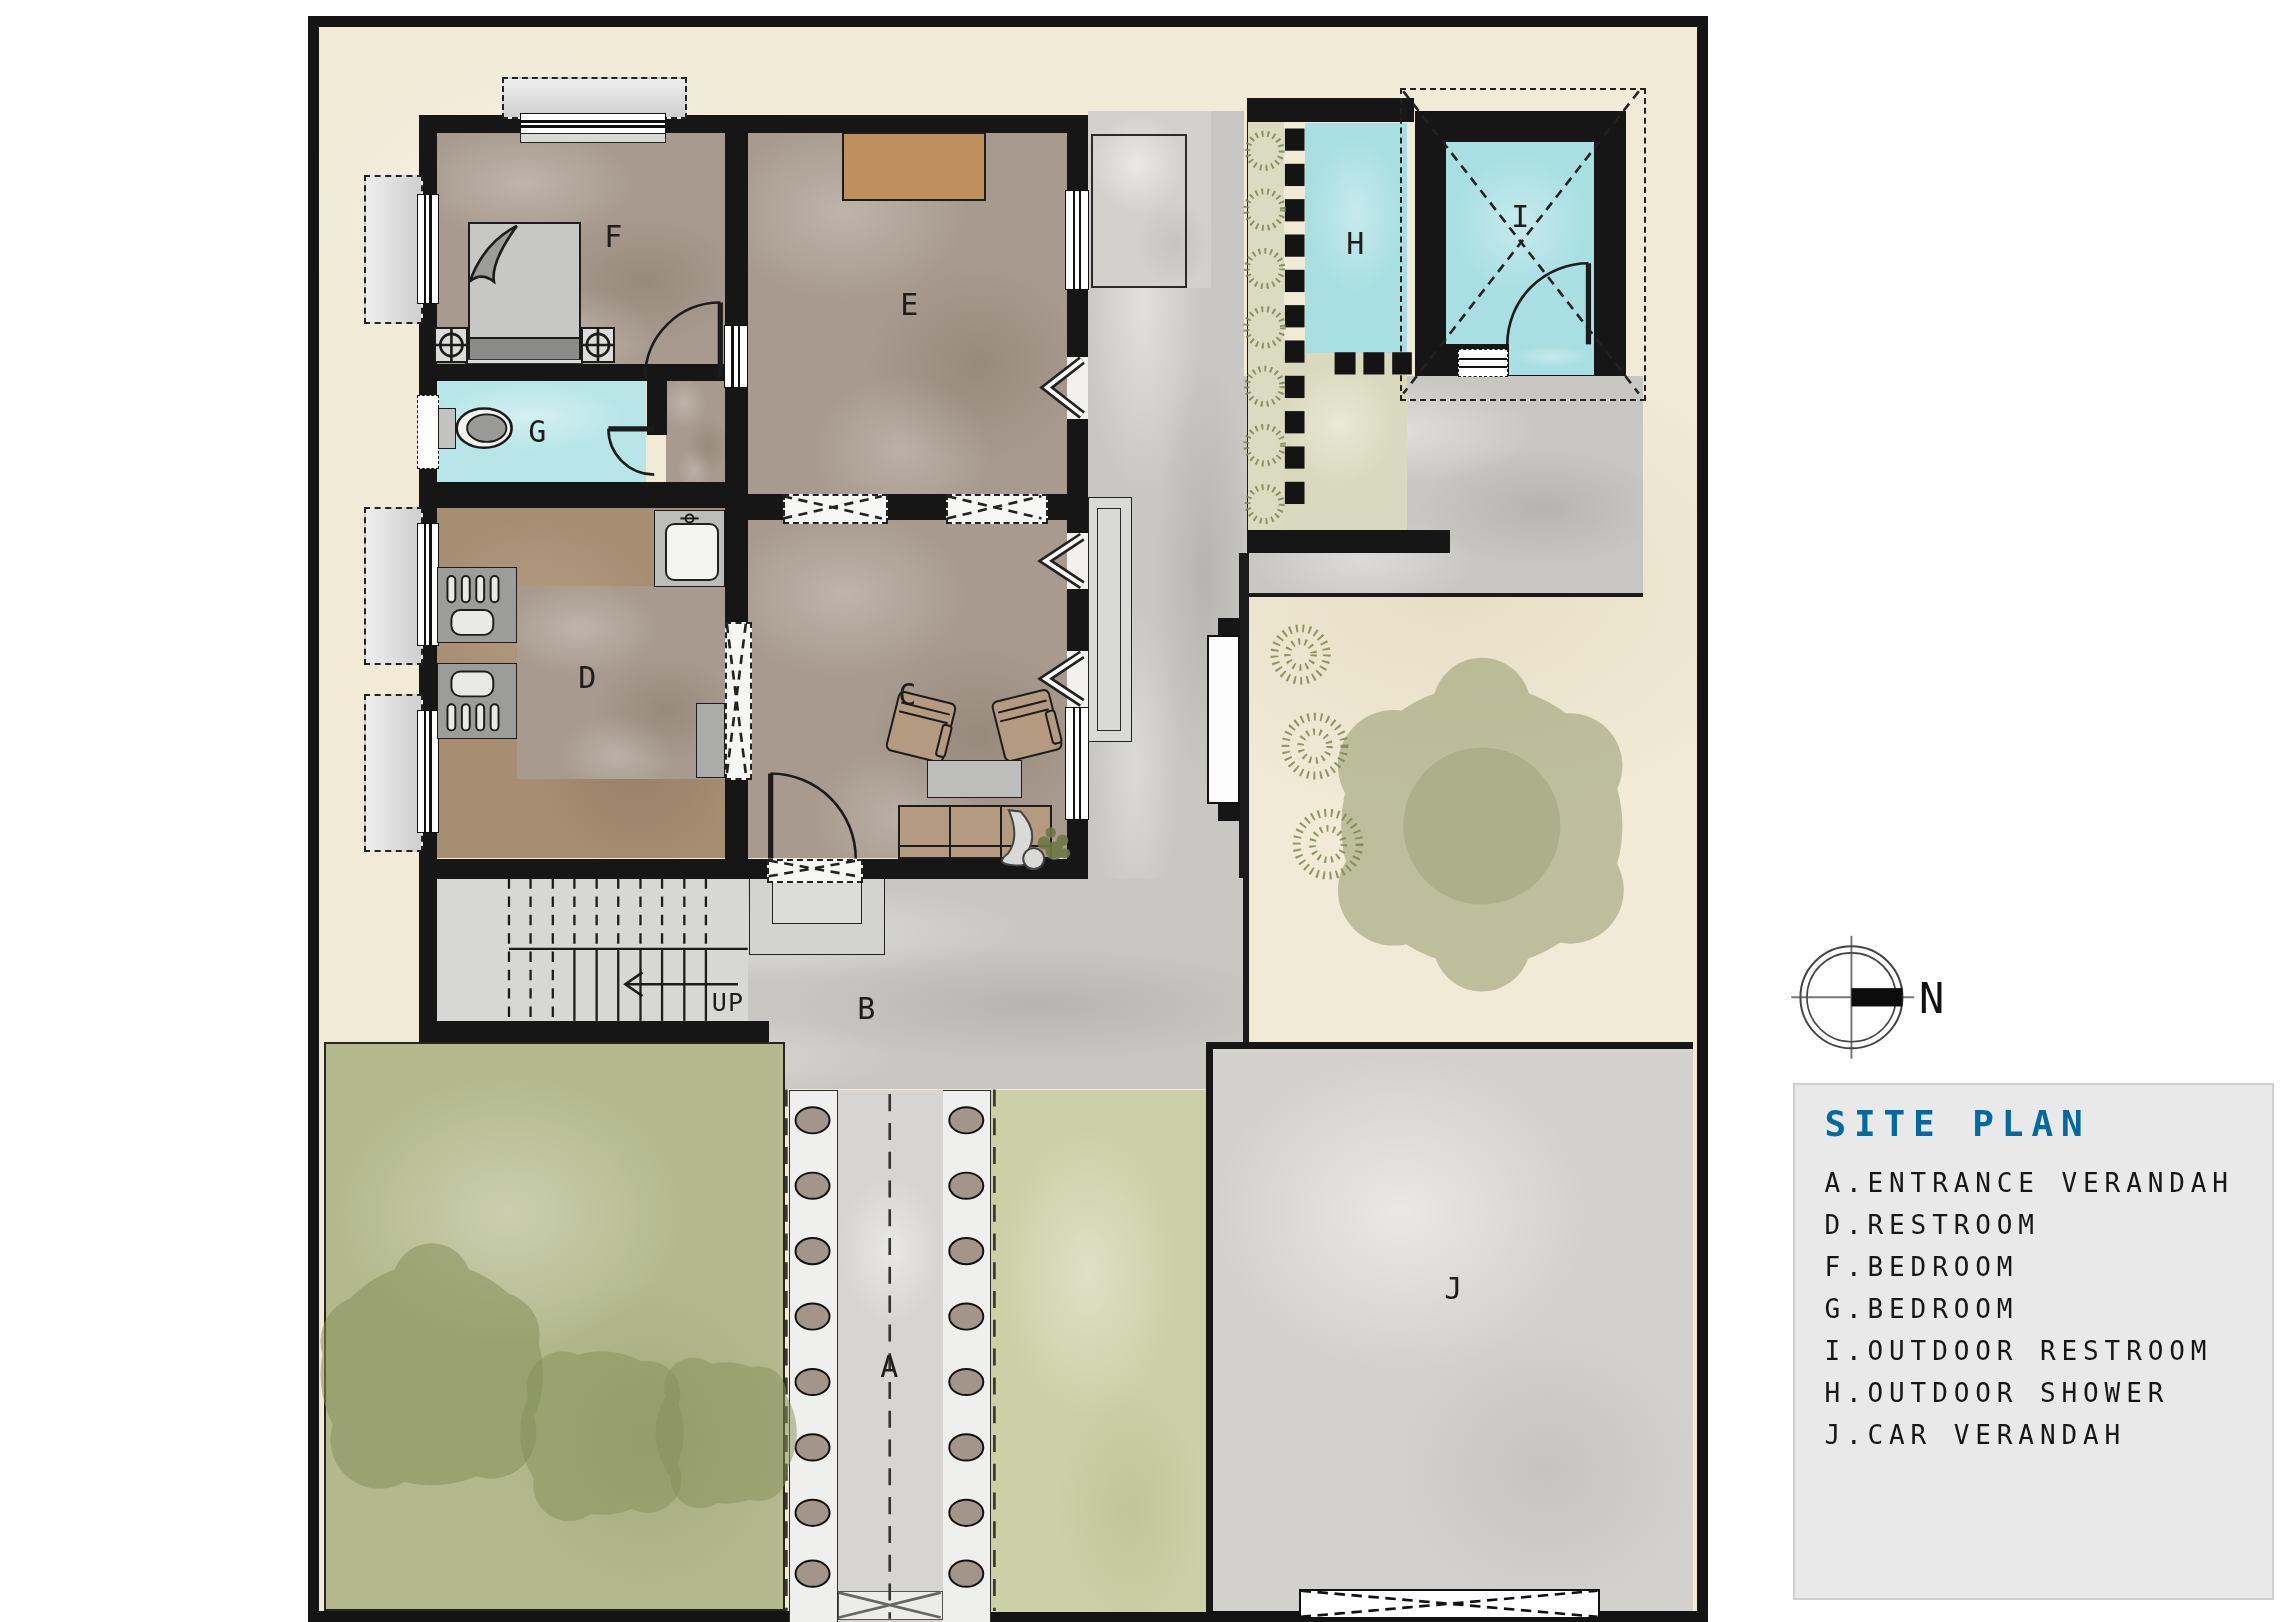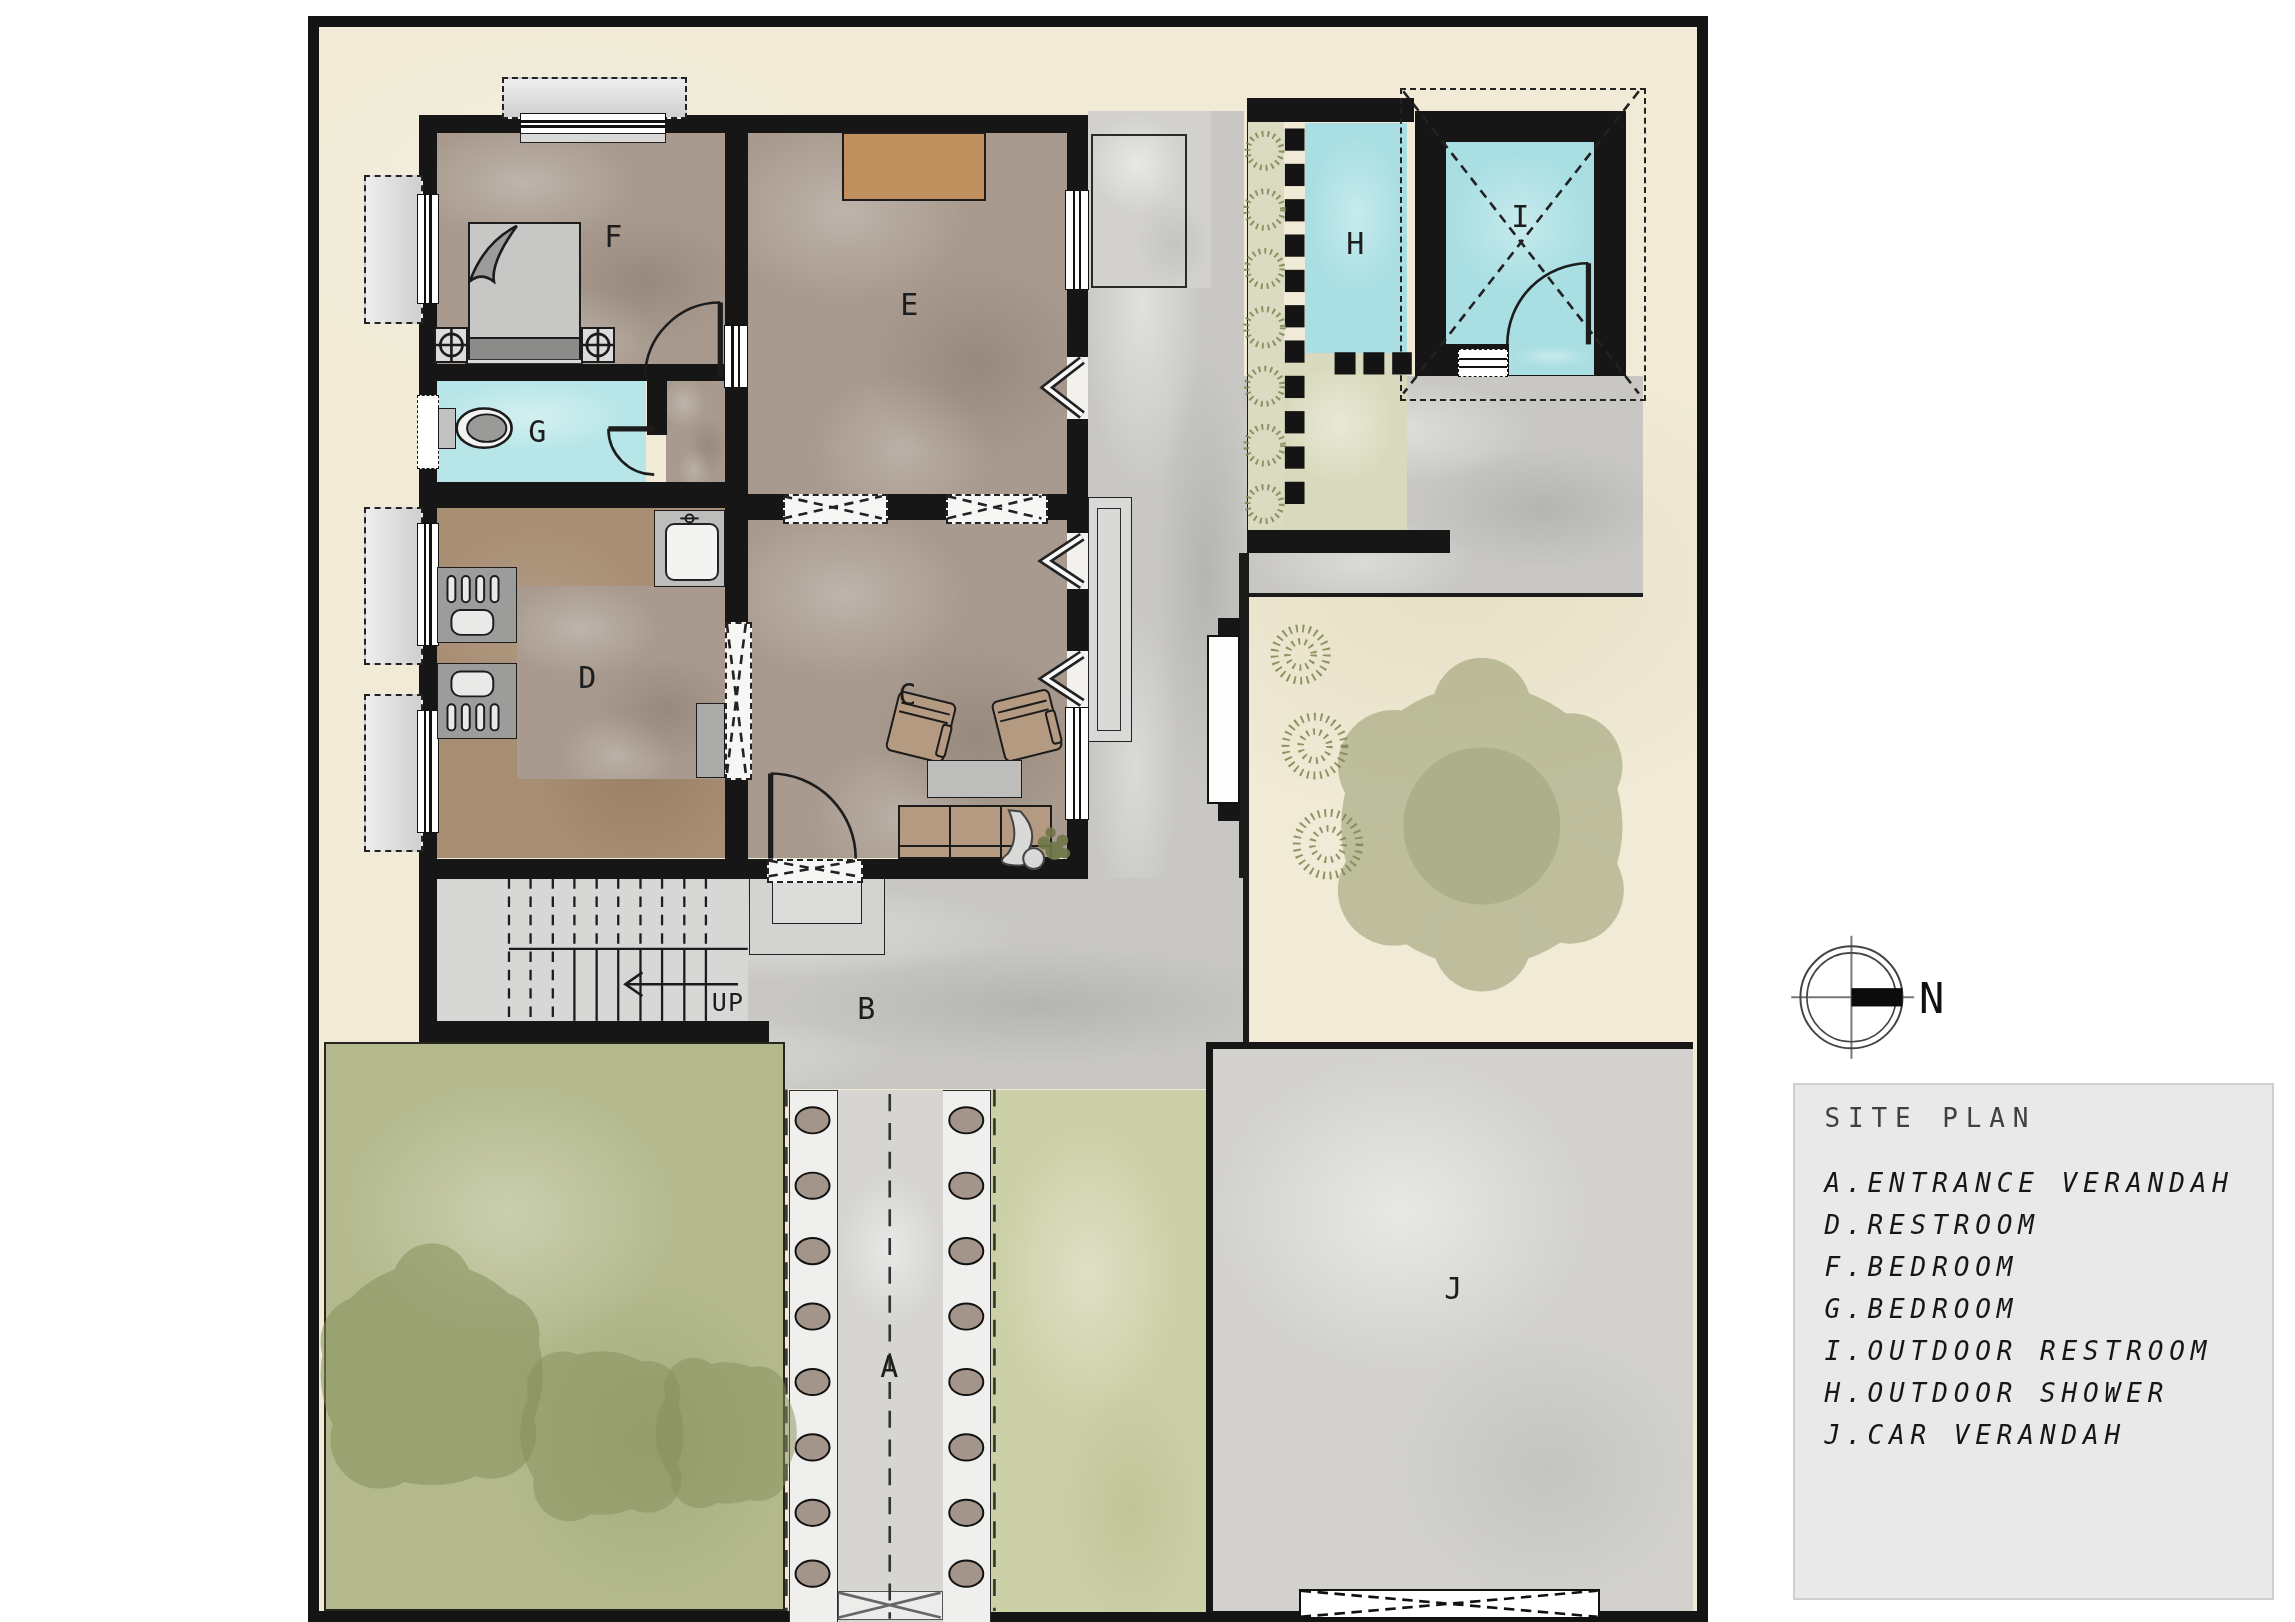"SITE PLAN" #legend .ltitle { color: #404040 -> #0369a1; font-size: 26px -> 36px; font-weight: normal -> bold }
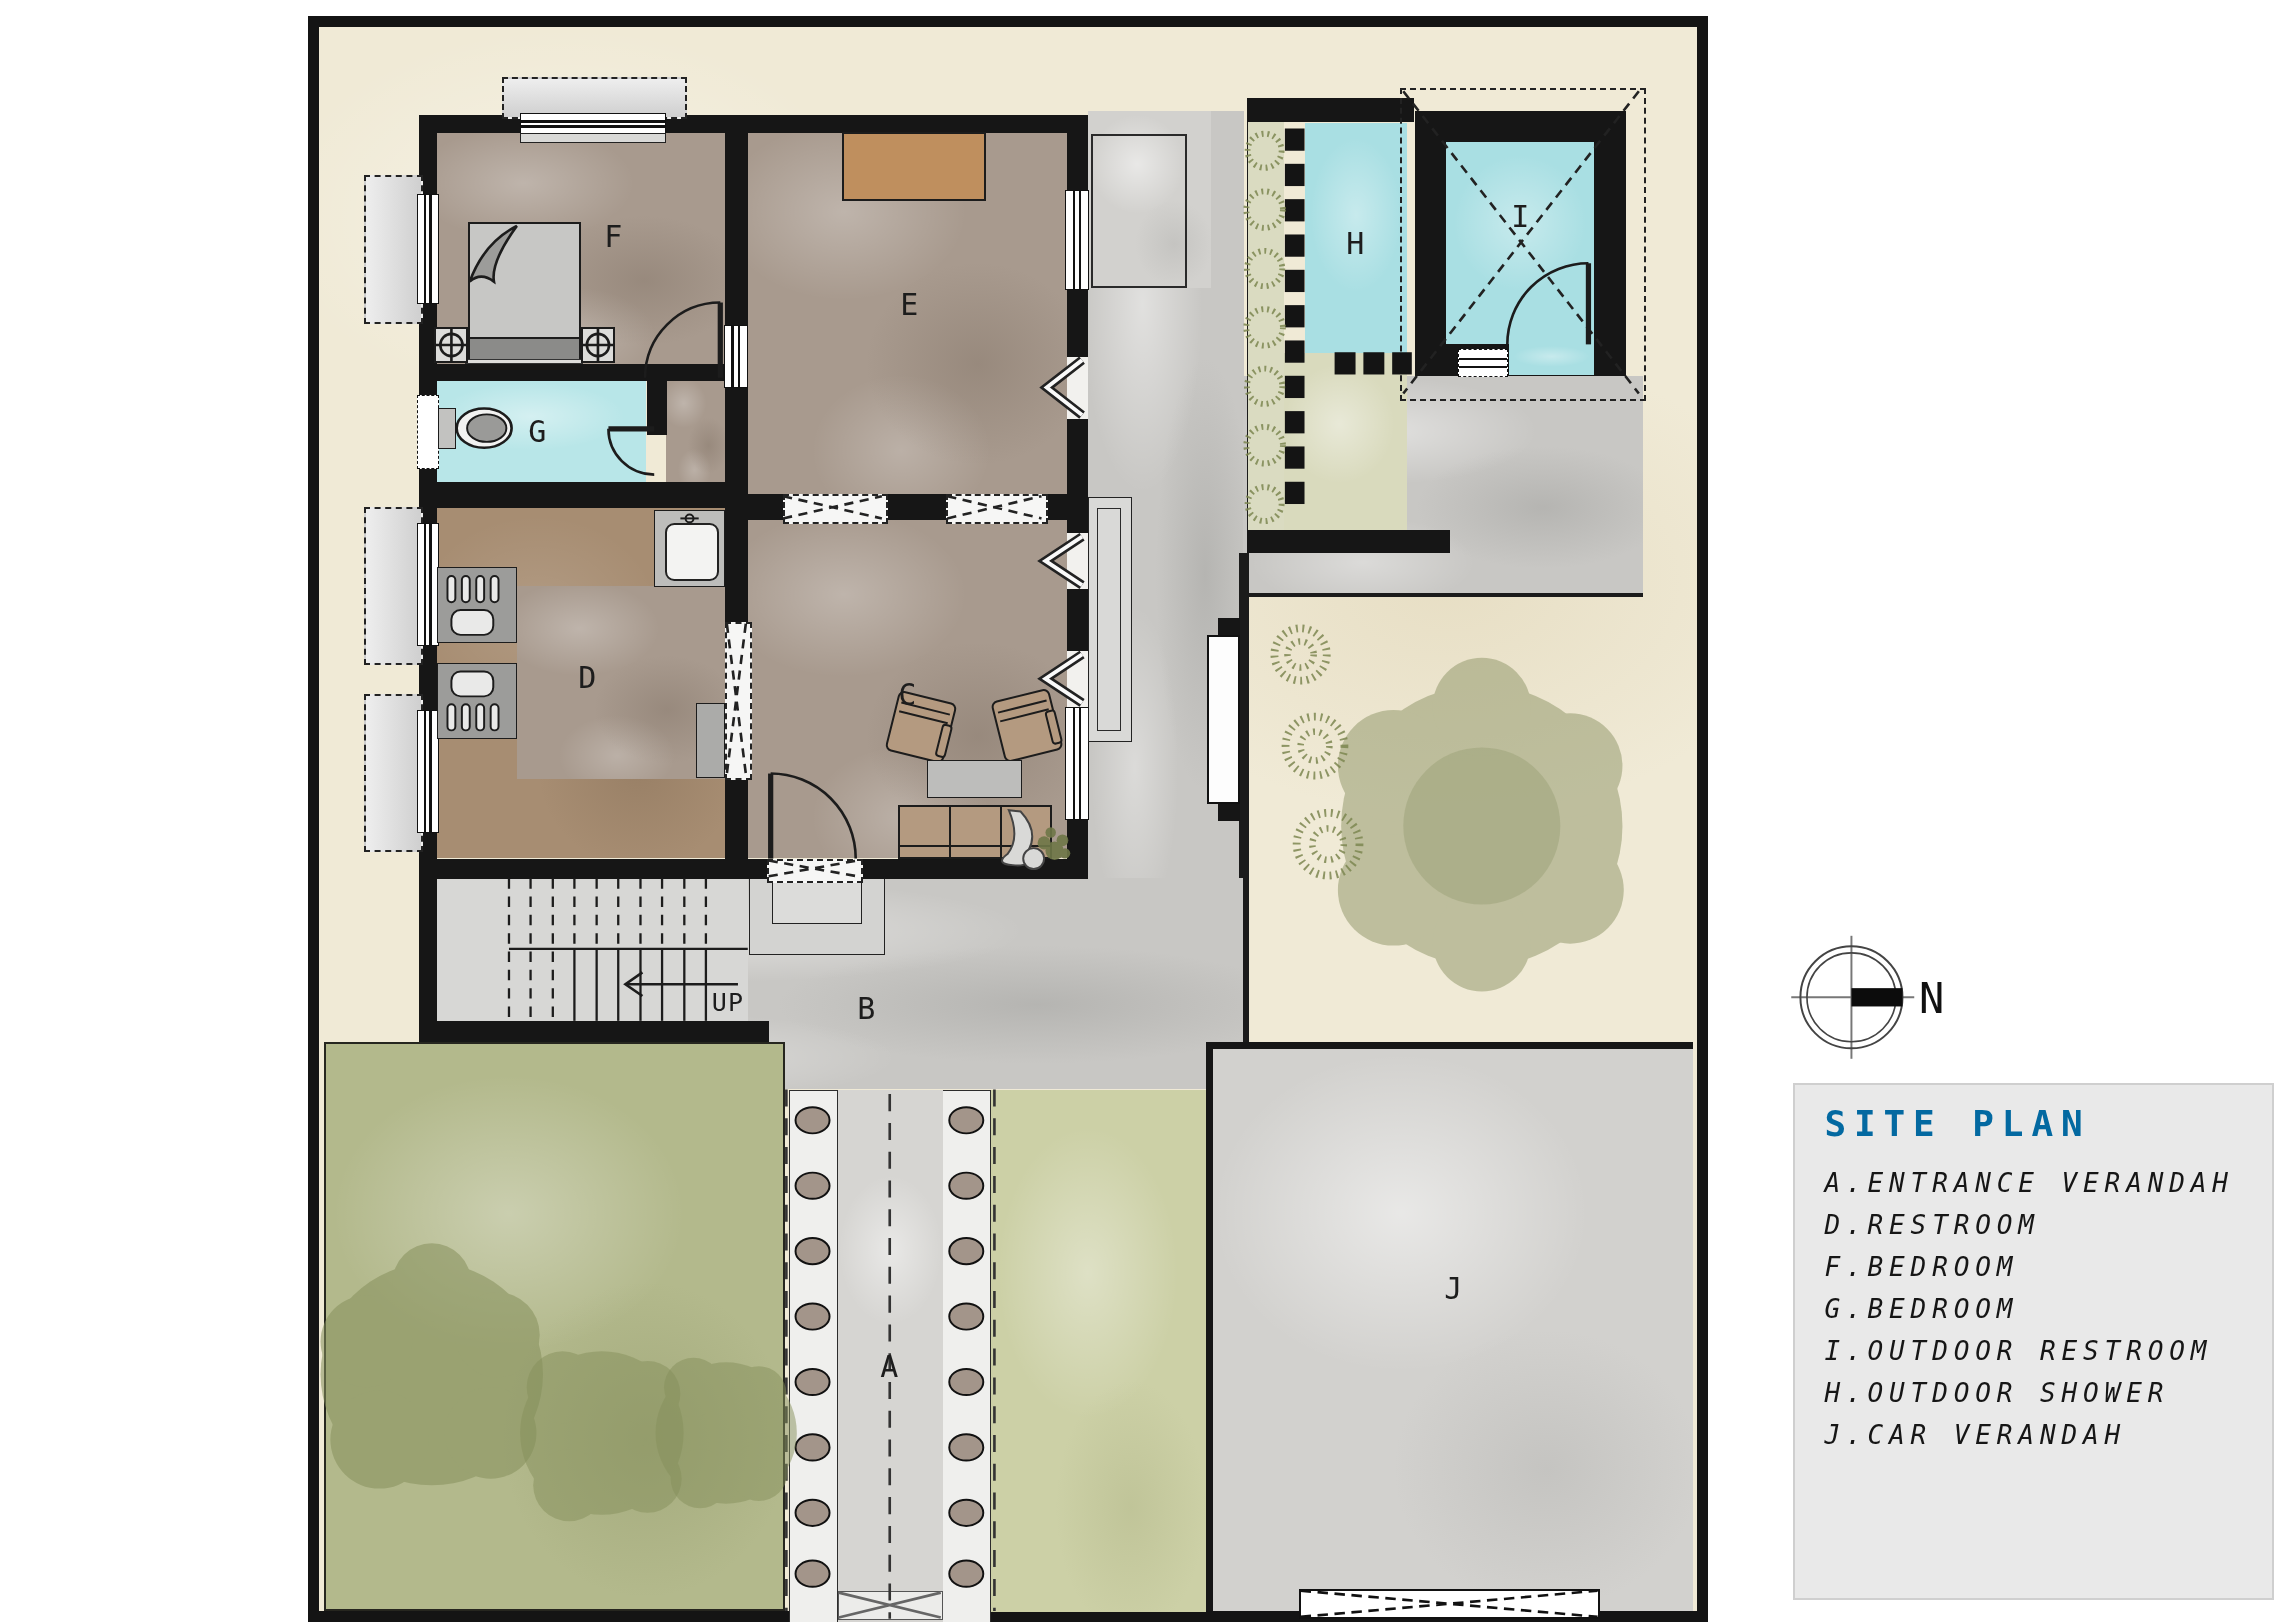"A.ENTRANCE VERANDAH" #legend li { font-style: italic -> none }
